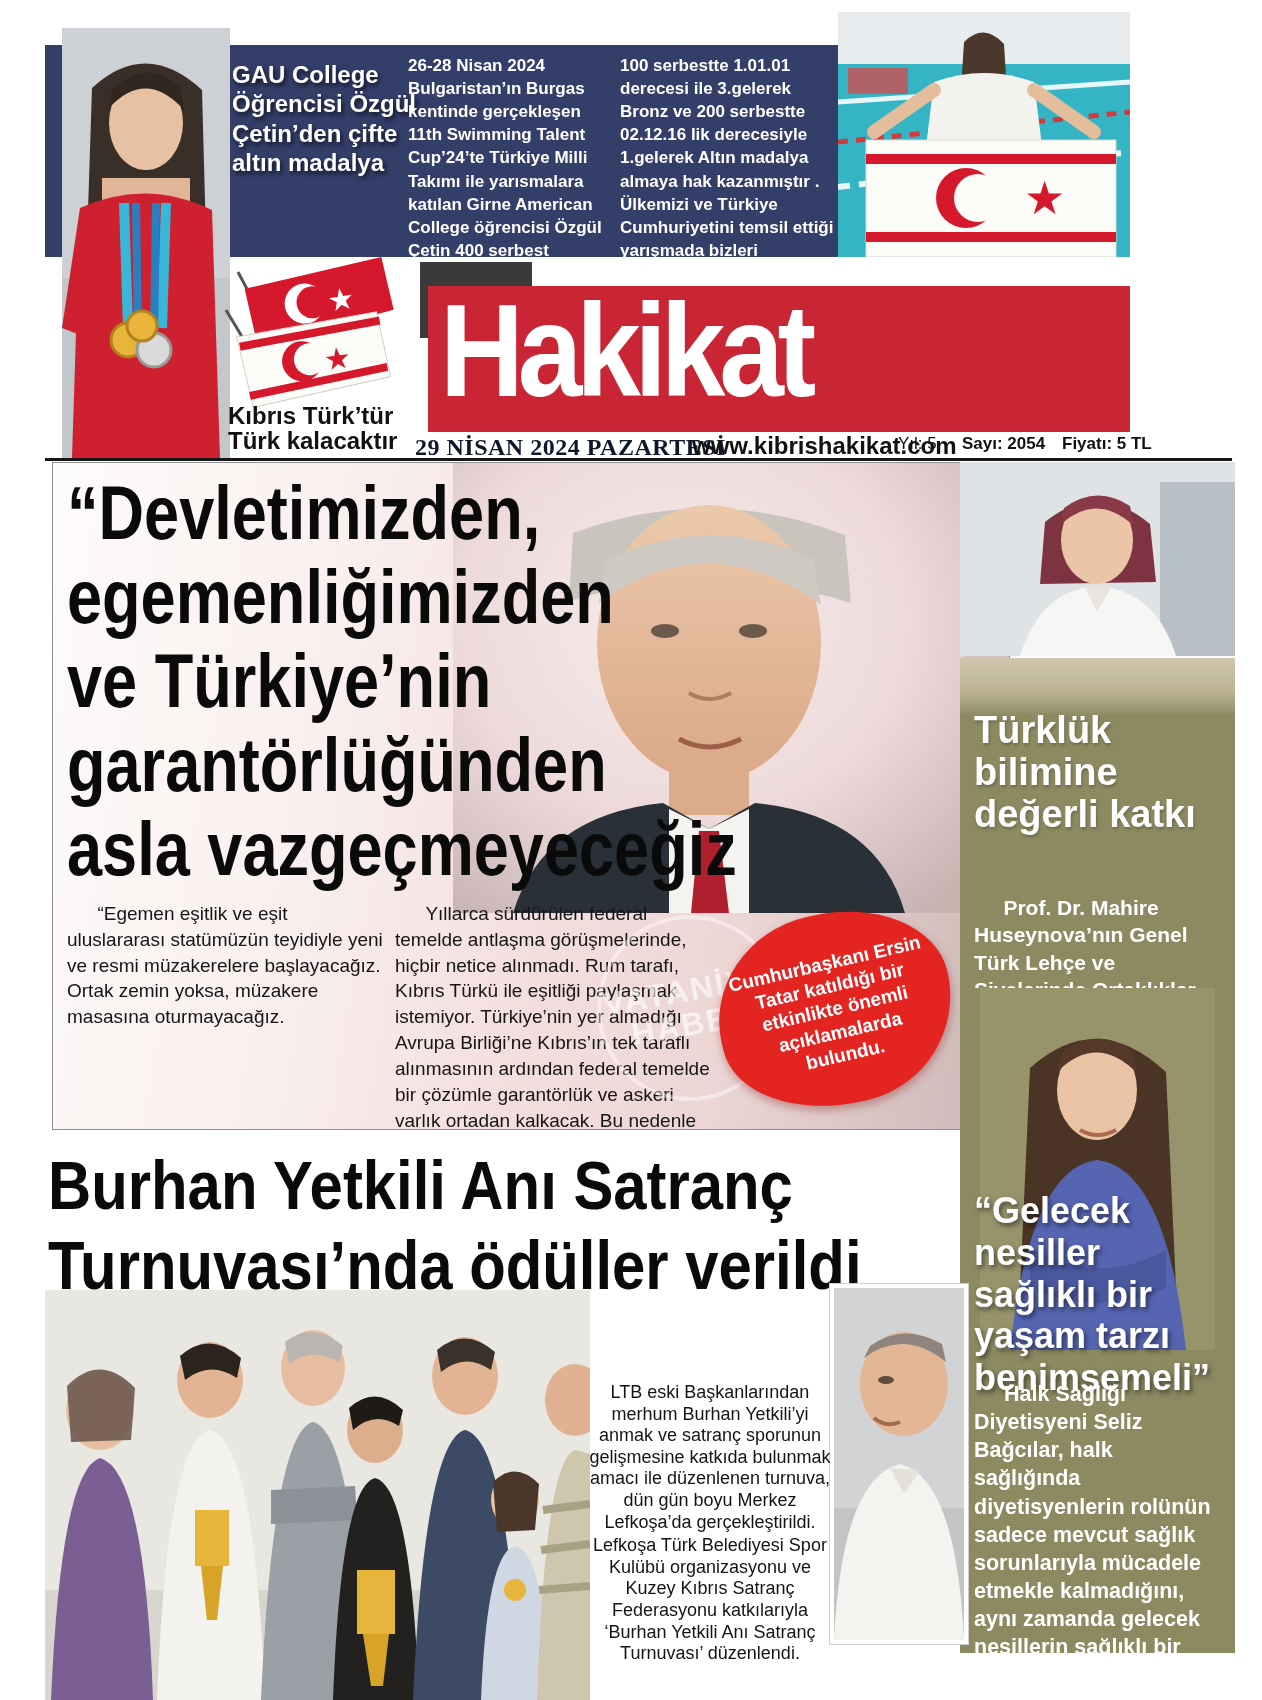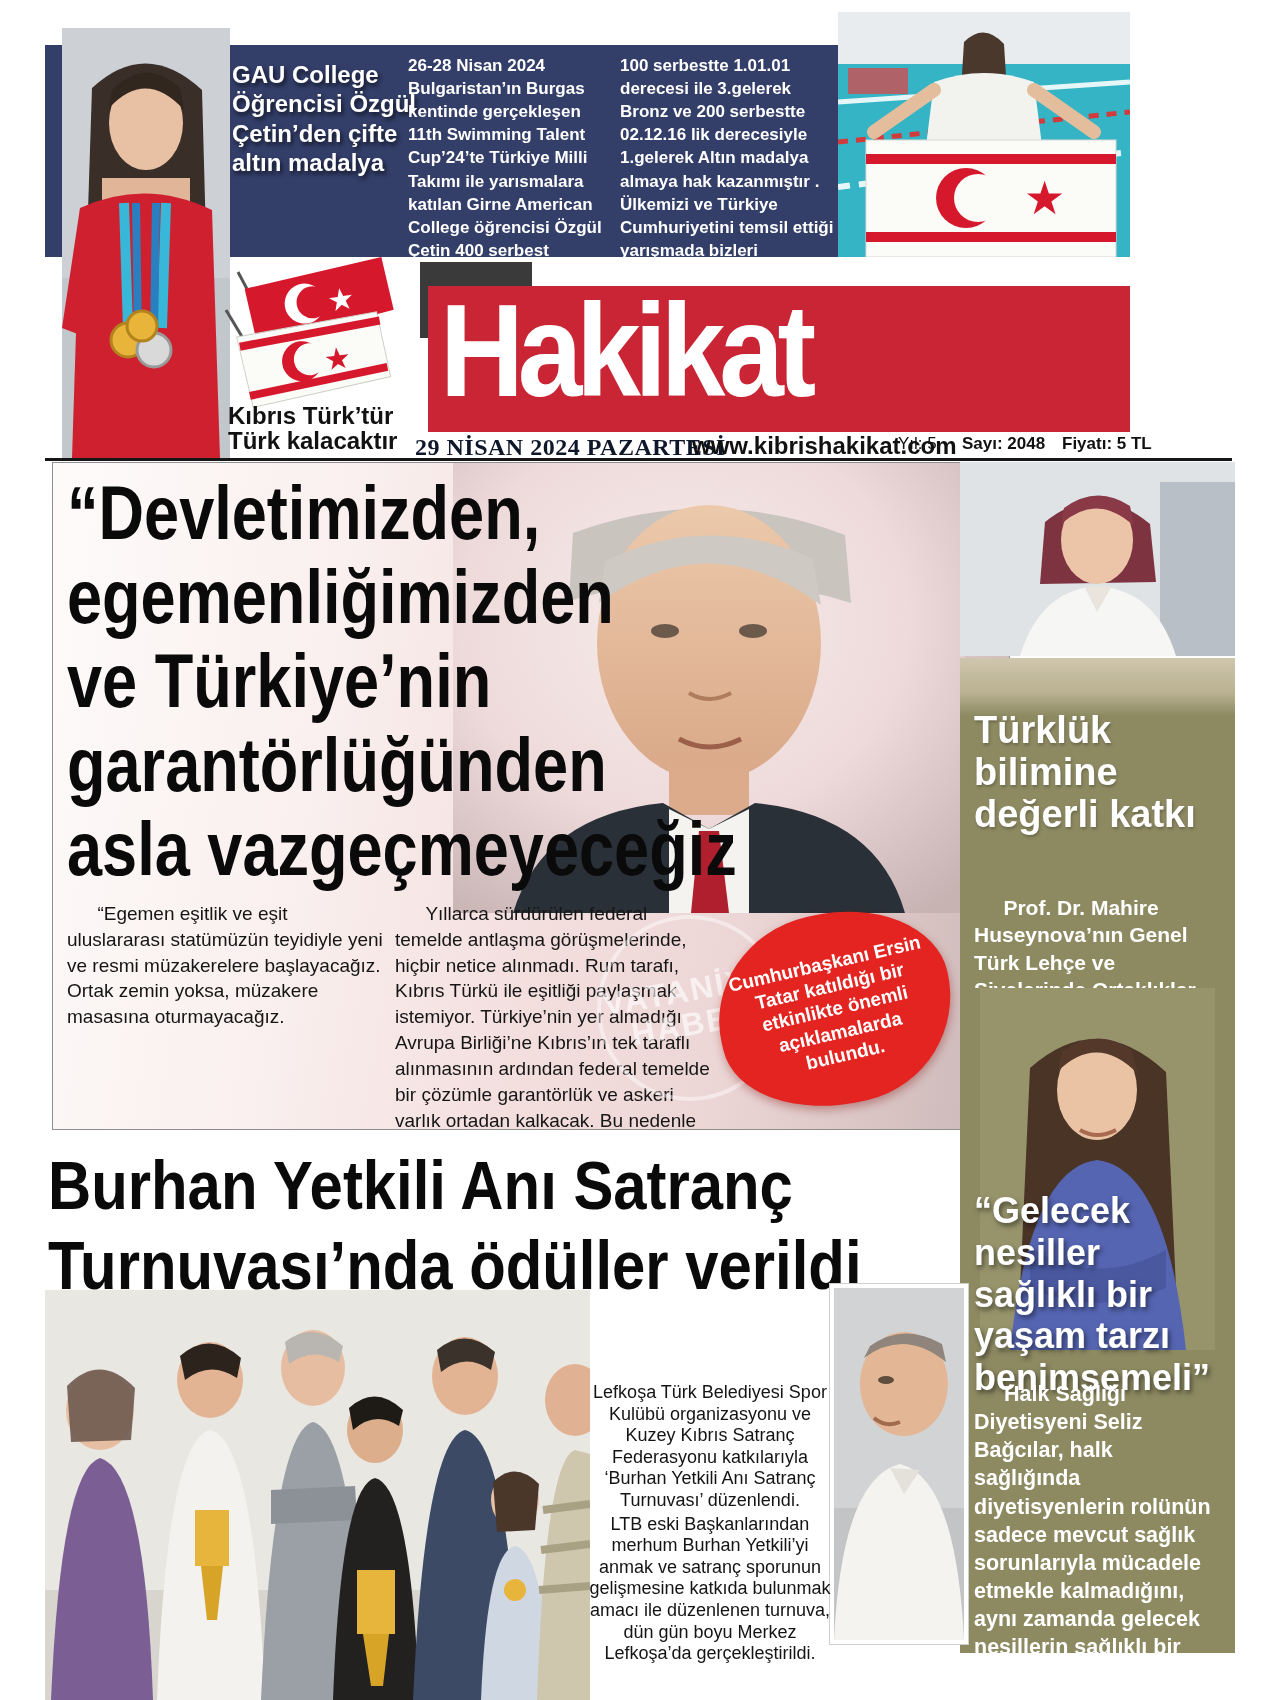"Sayı: 2048" div.abs { text: 2048 -> 2054 }
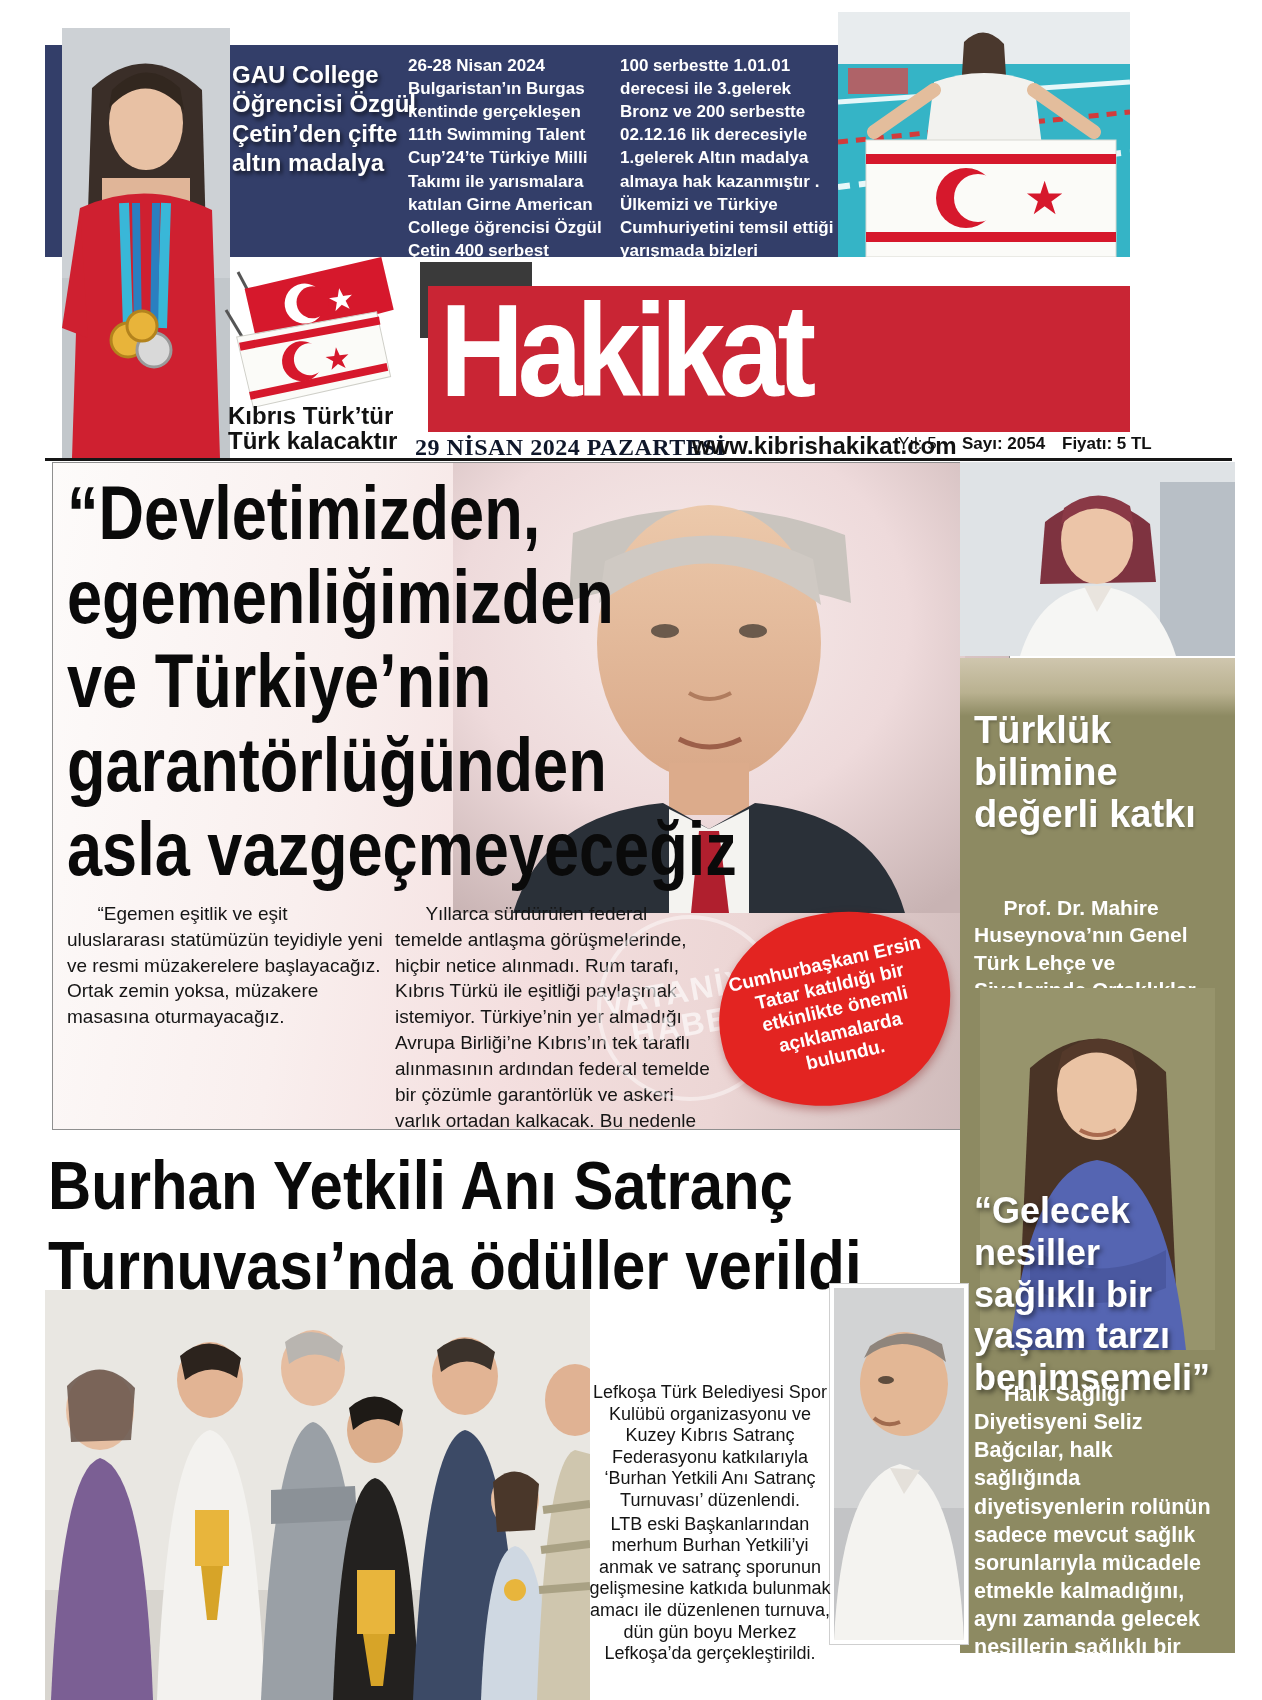"Lefkoşa Türk Belediyesi Spor Kulübü" p { order: before "LTB eski Başkanlarından merhum Burhan" -> after "LTB eski Başkanlarından merhum Burhan" }
